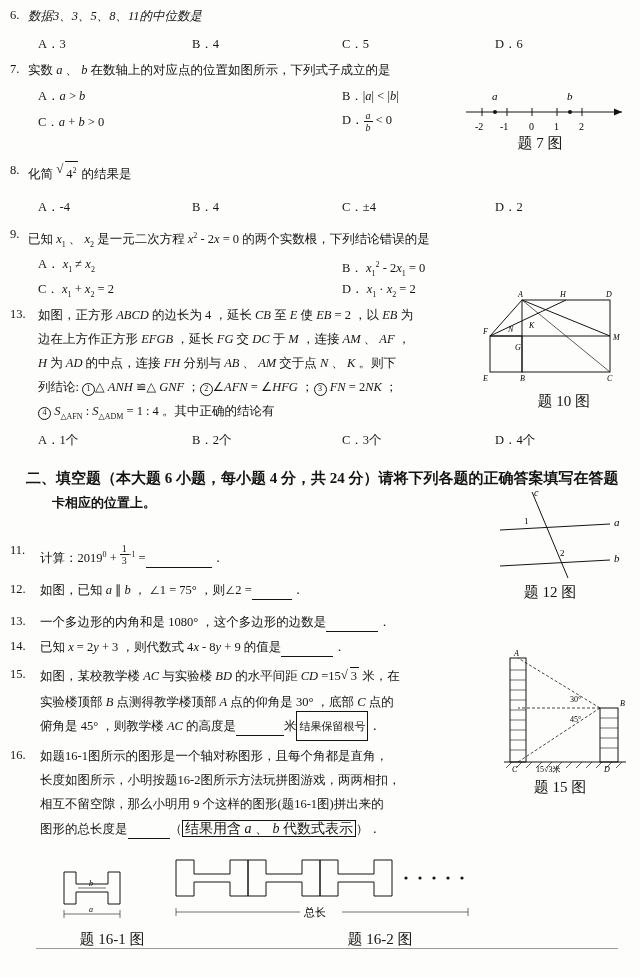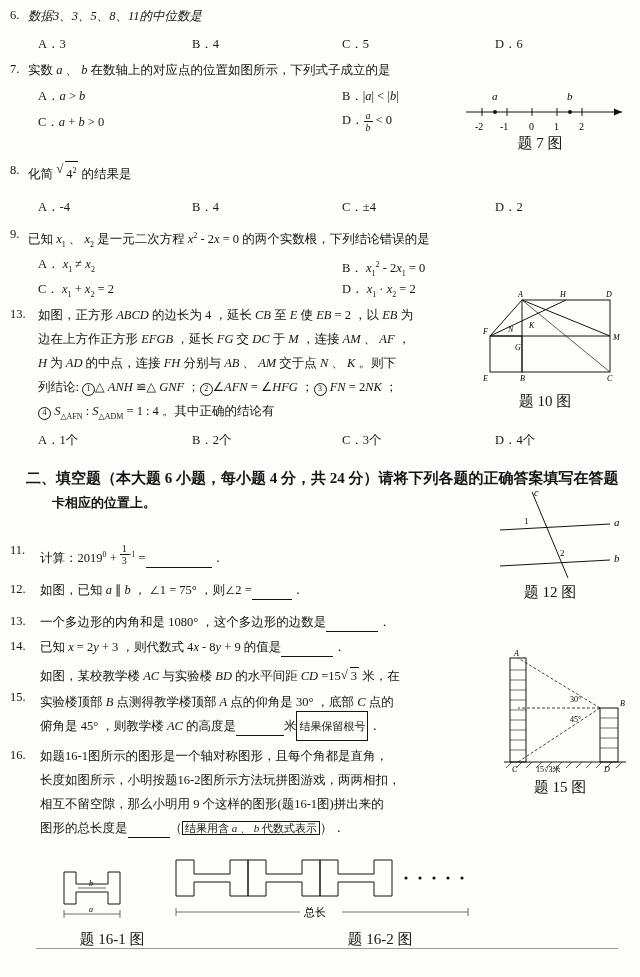"题 10 图" div.figcap { text-align: none -> right }
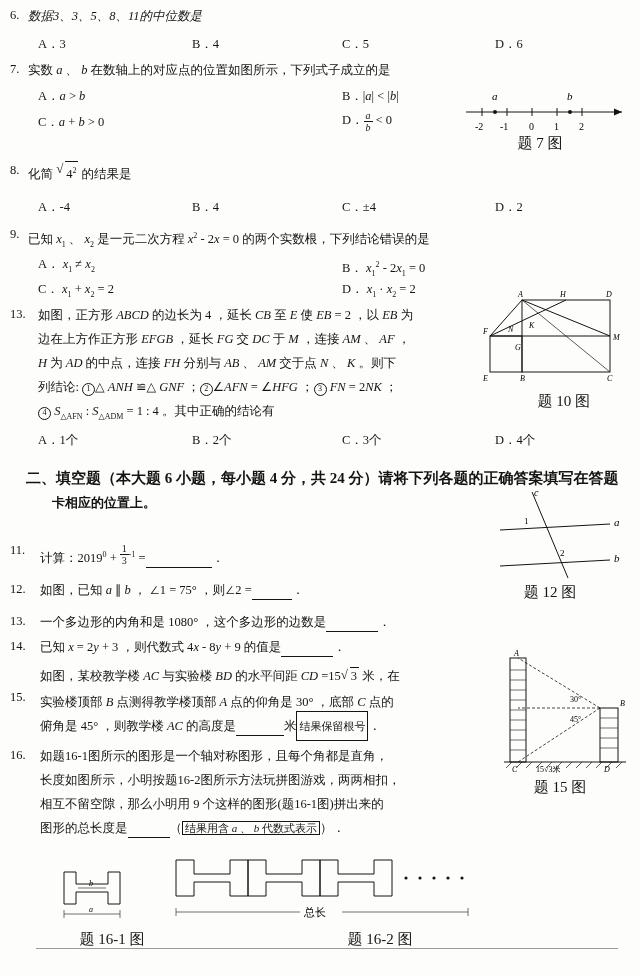"15." div.num { margin-top: 23px -> none }
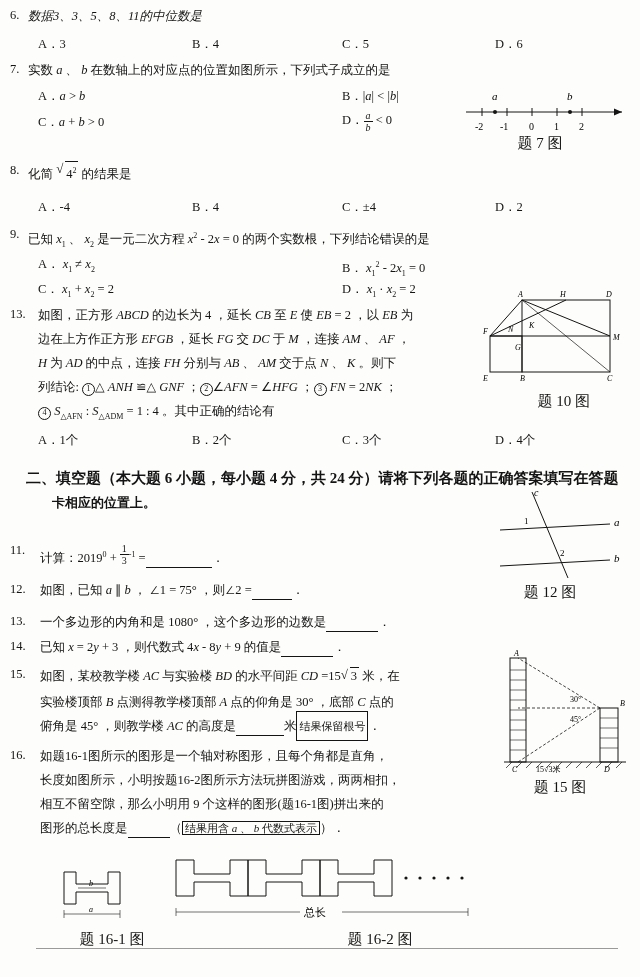"结果用含 a 、 b 代数式表示" span { font-size: 11px -> 14px }
